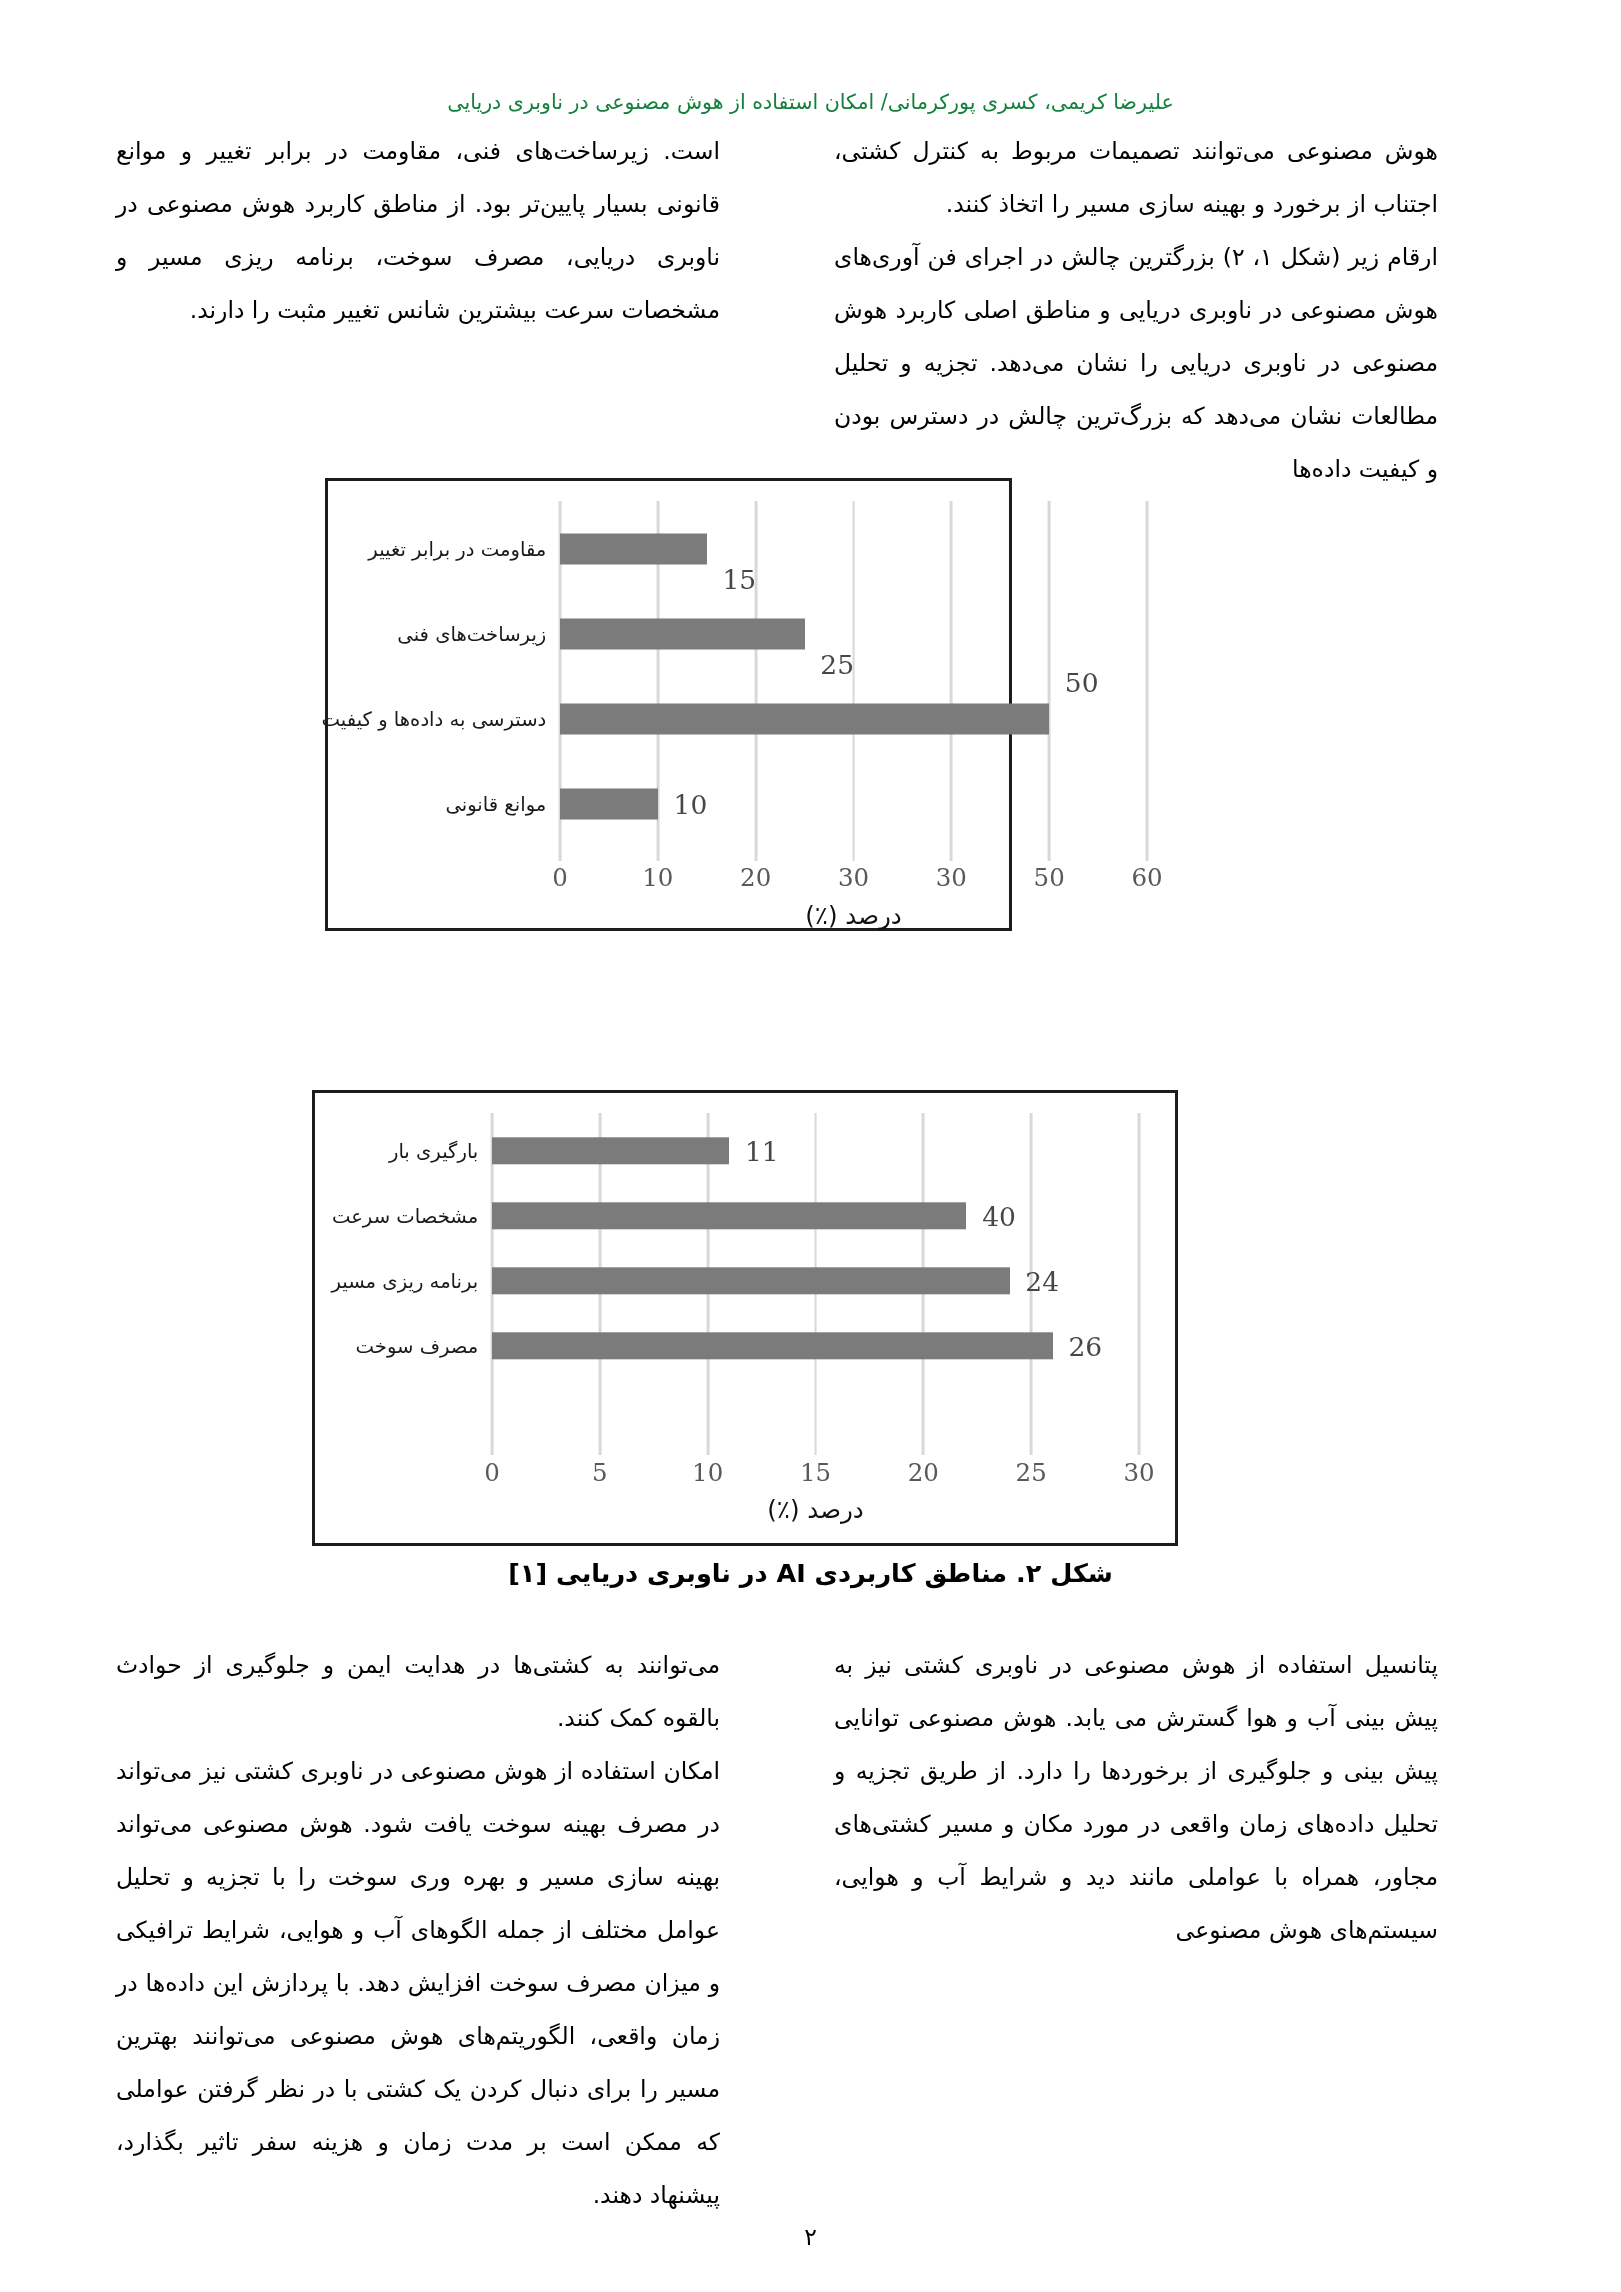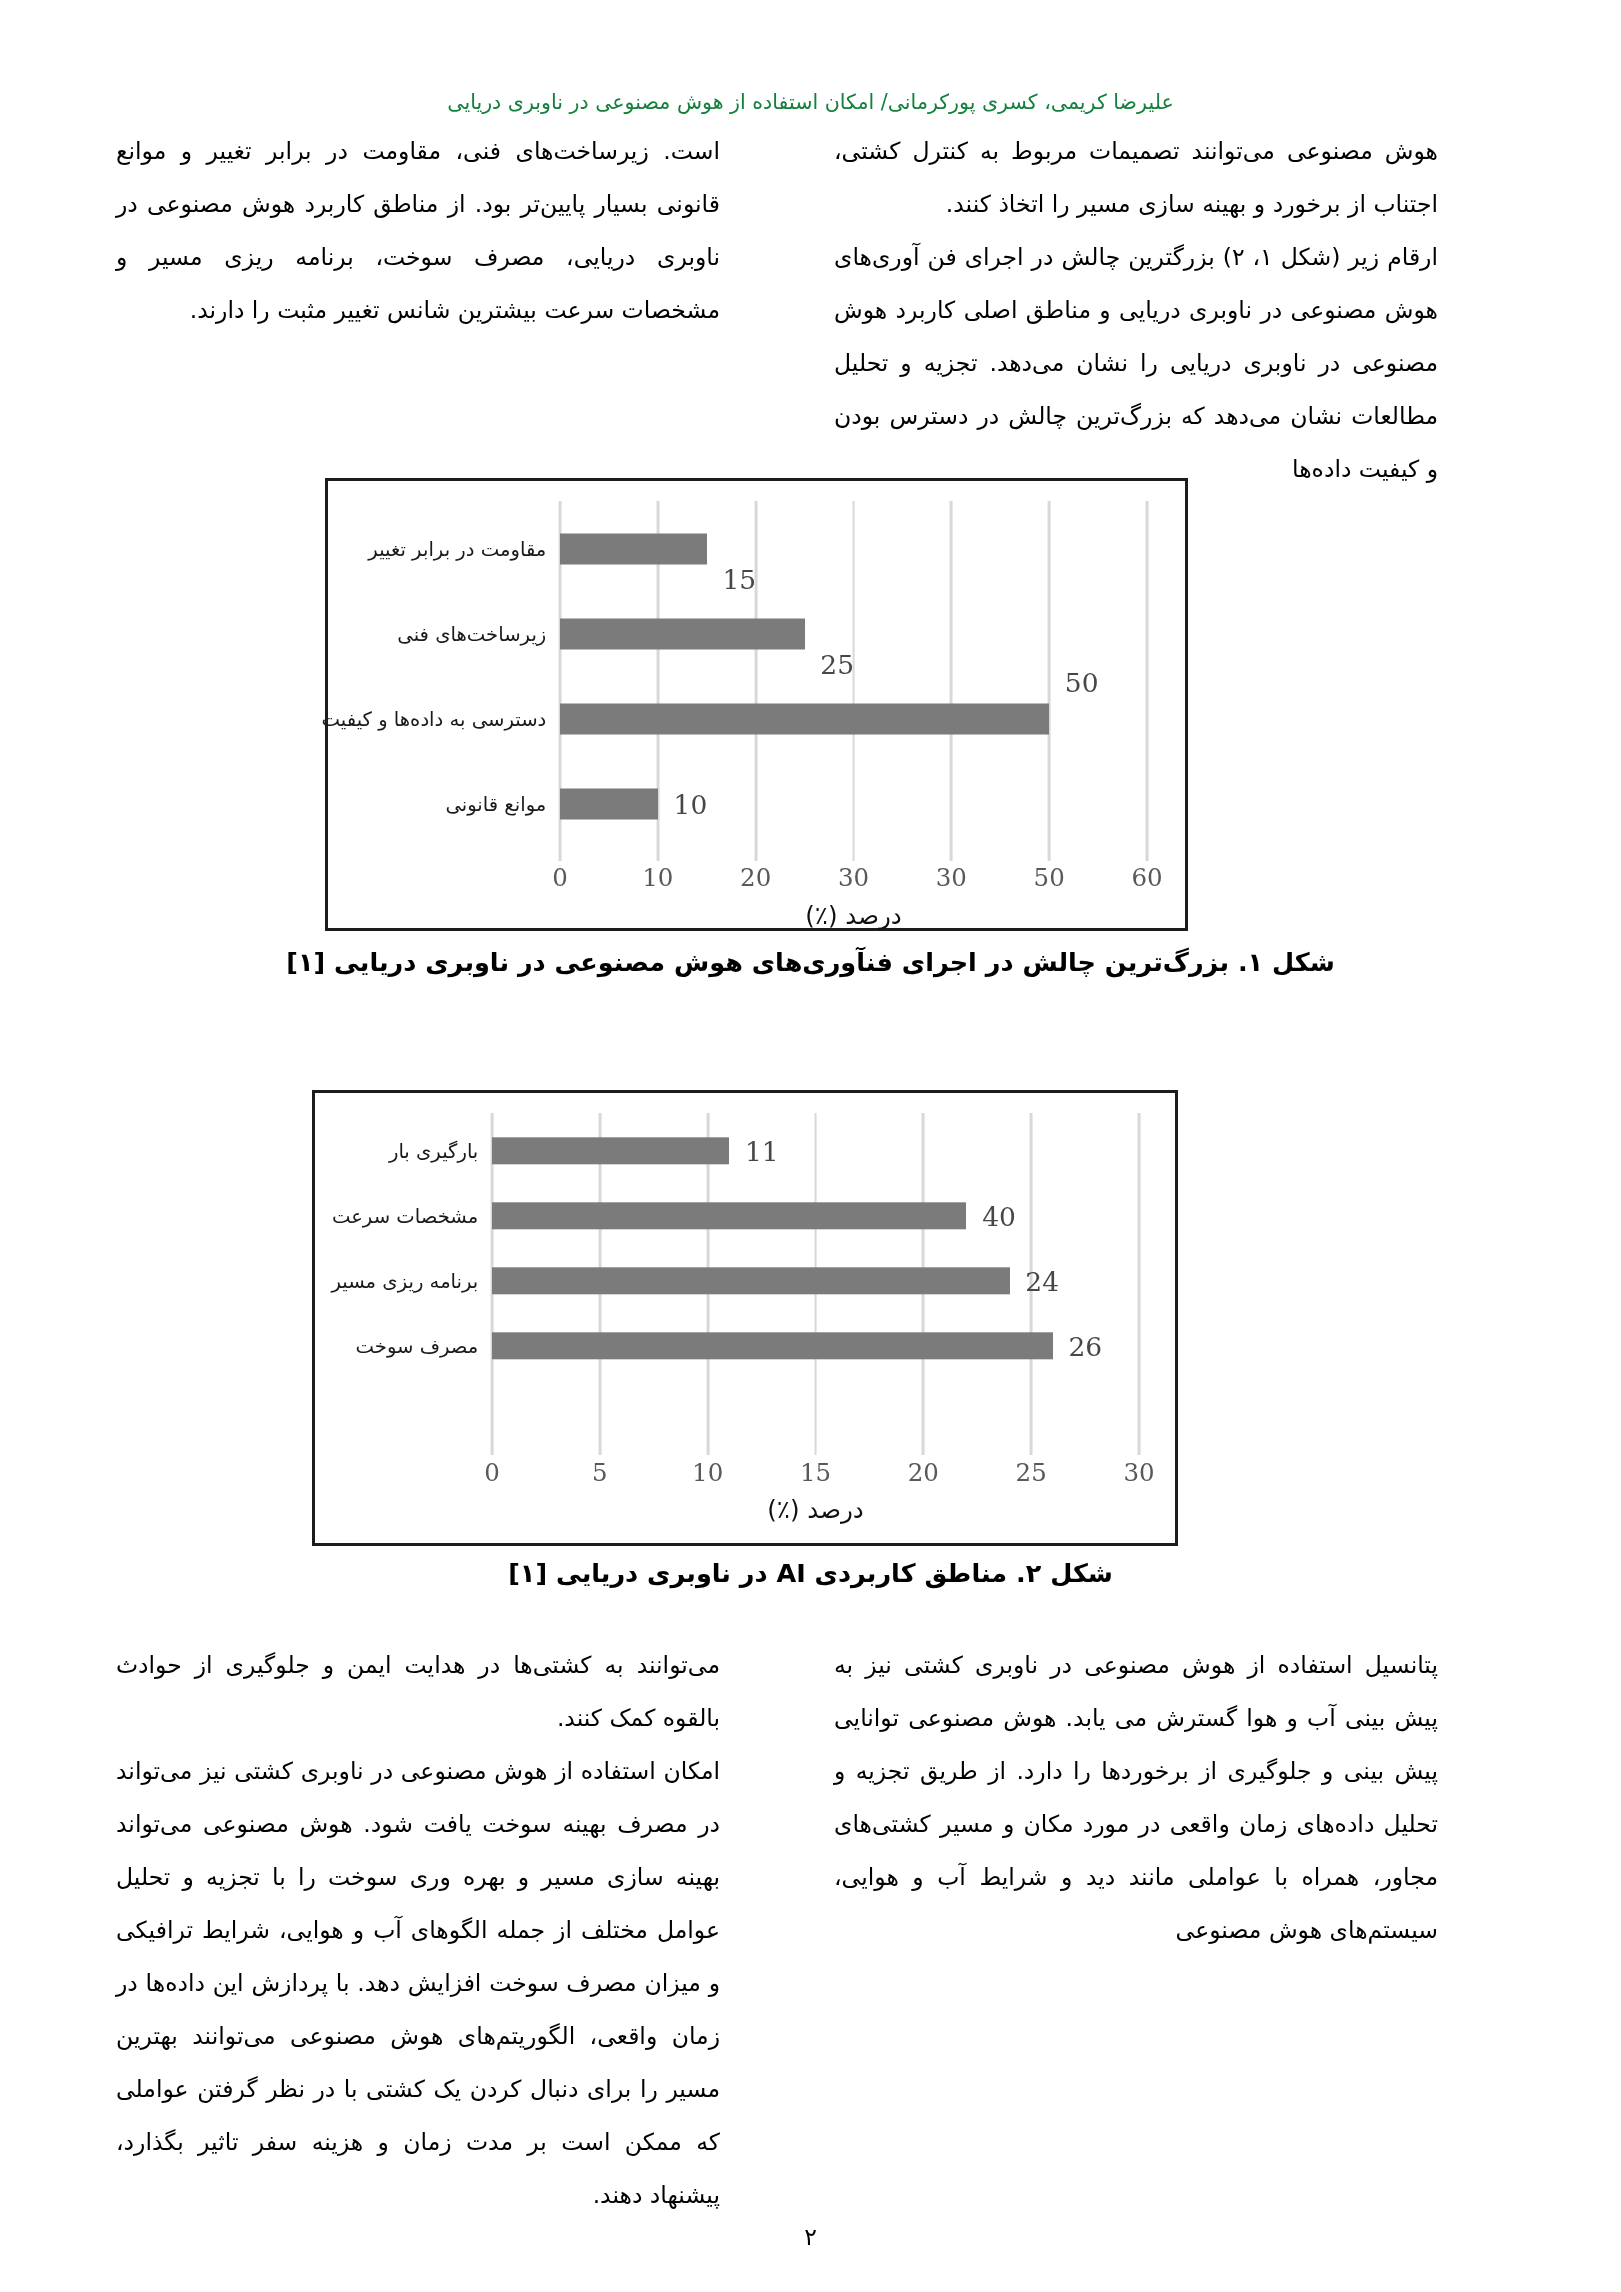"مقاومت در برابر تغییر" #chart-1 { width: 863px -> 687px }
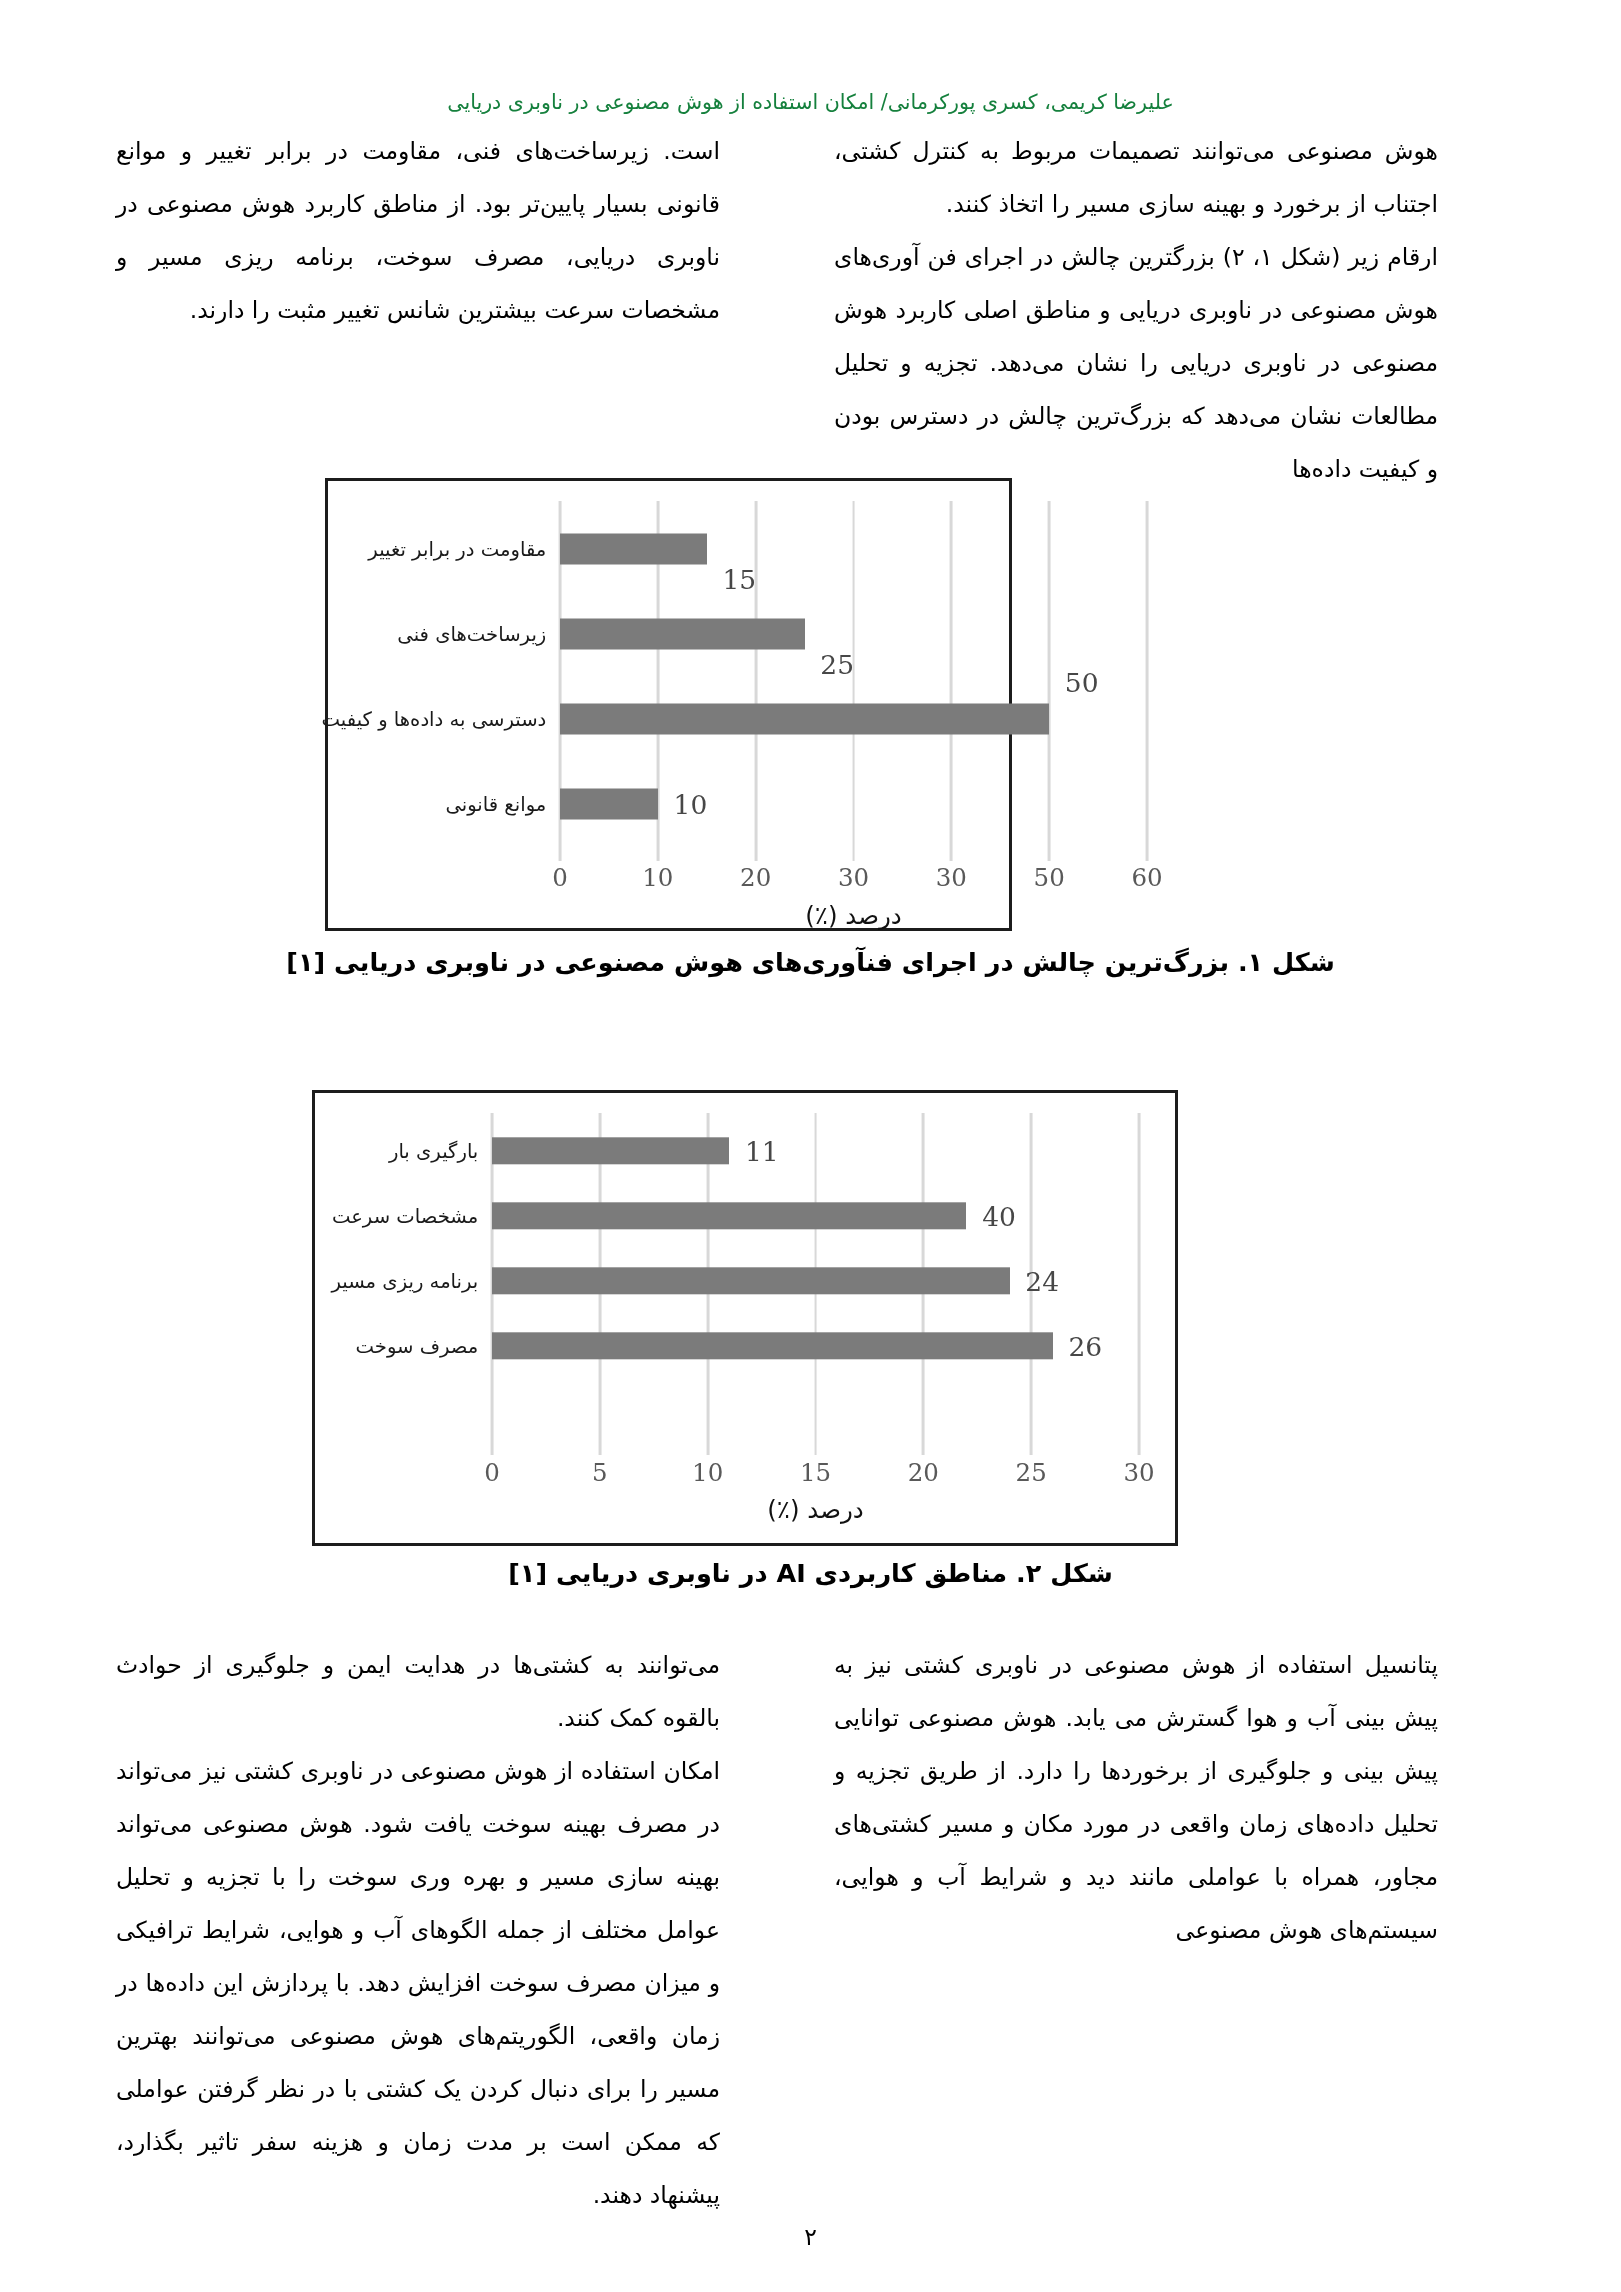"شکل ۱. بزرگ‌ترین چالش در" div.caption { html: <div>شکل ۱. بزرگ‌ترین چالش در اجرای فنآوری‌های هوش مصنوعی در ناوبری دریایی [۱]</div> -> none }
